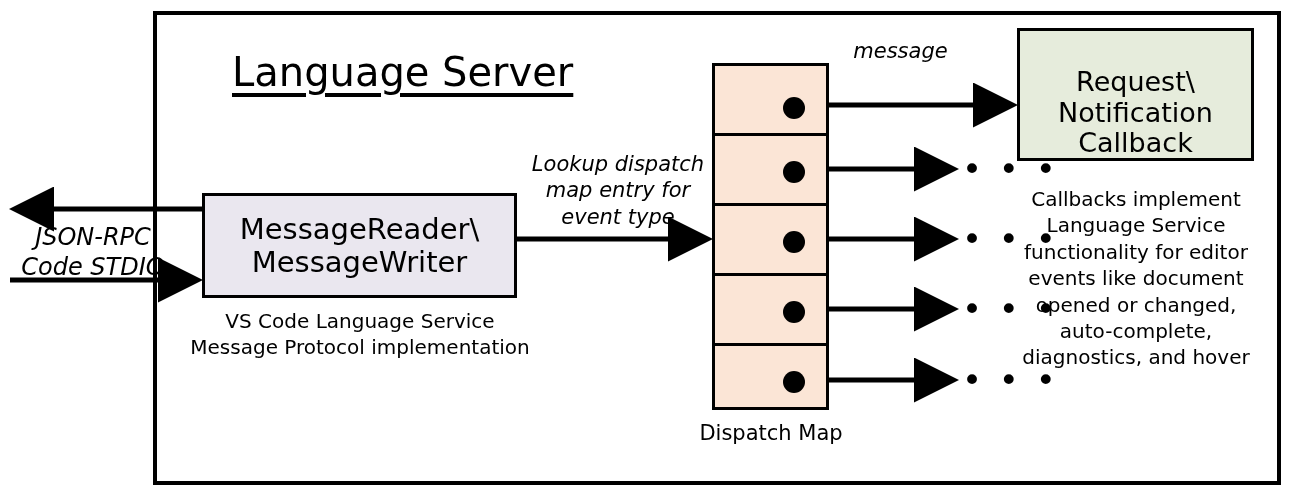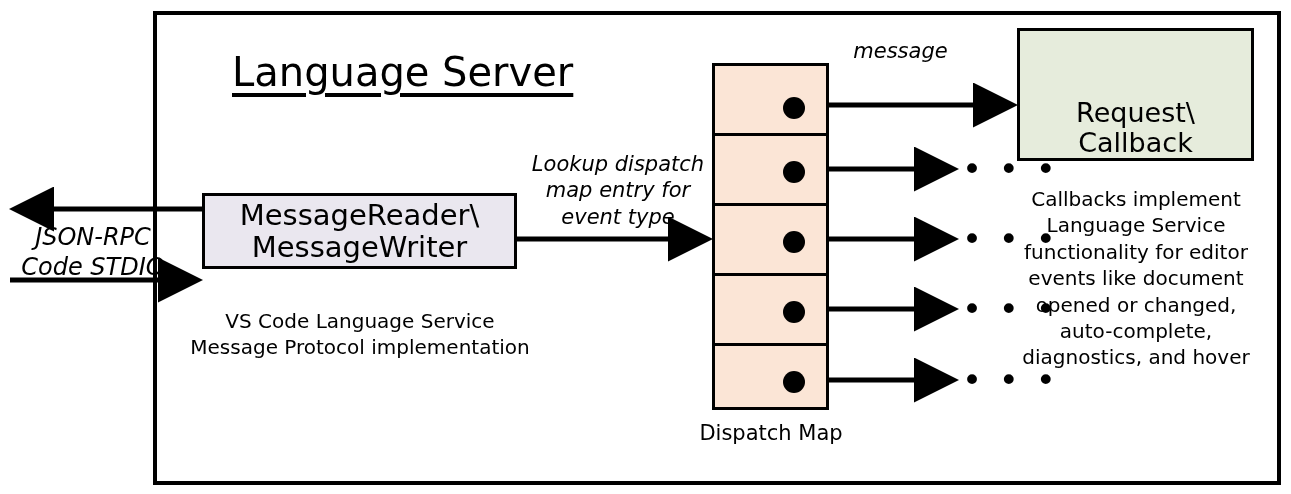"Notification" div { html: none -> <div>Notification</div> }
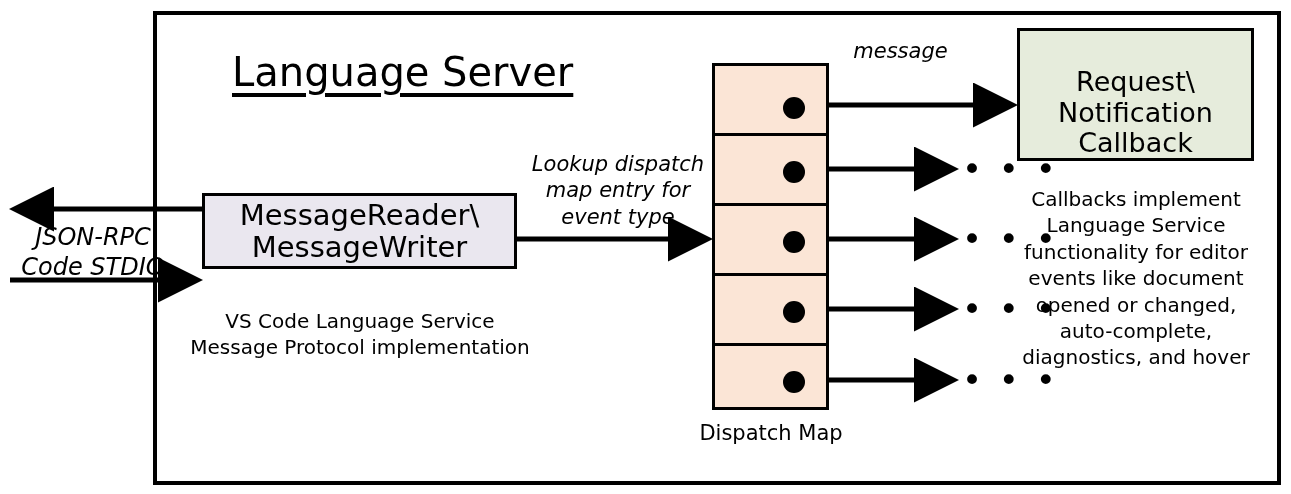"MessageReader\" #message-node { height: 76px -> 105px }
